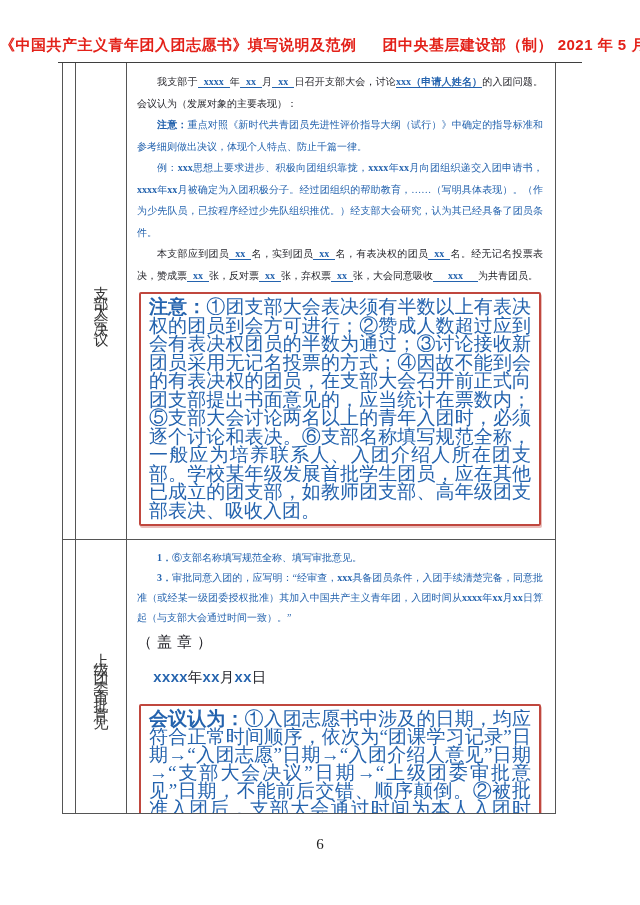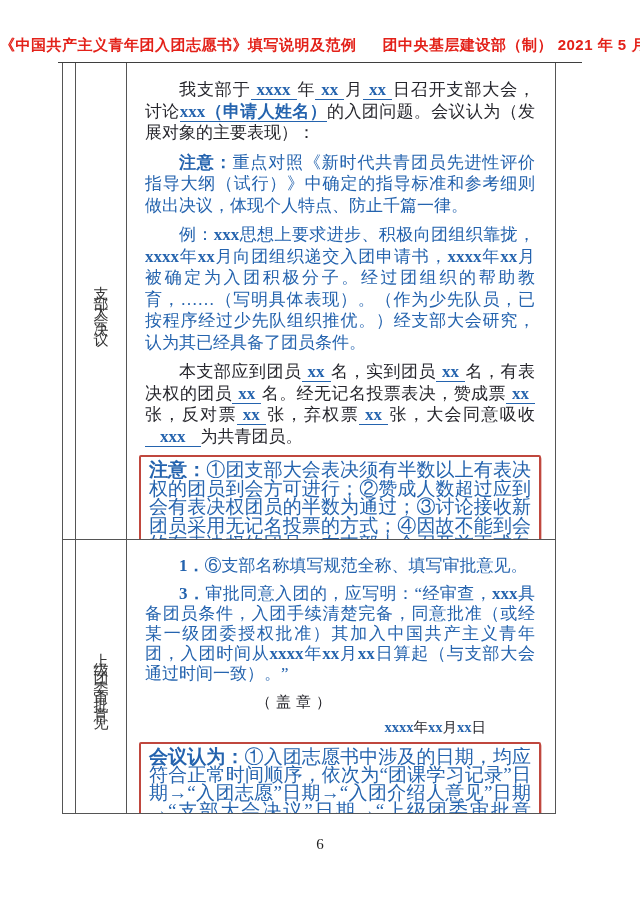"我支部于 xxxx 年 xx 月" .para { font-size: 17px -> 10px; margin: 8px -> 0 }
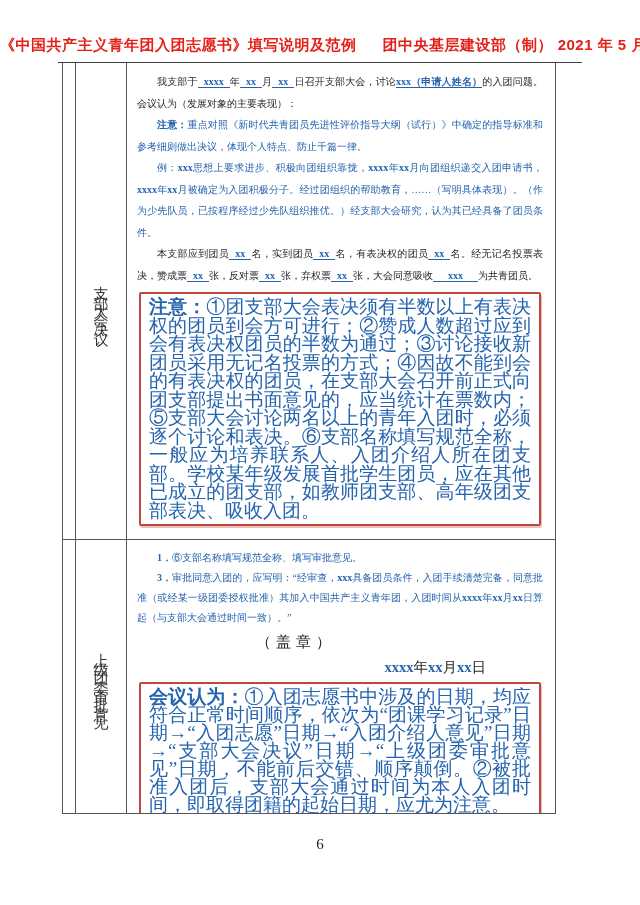"（盖章）" .seal-line { text-align: center -> left }
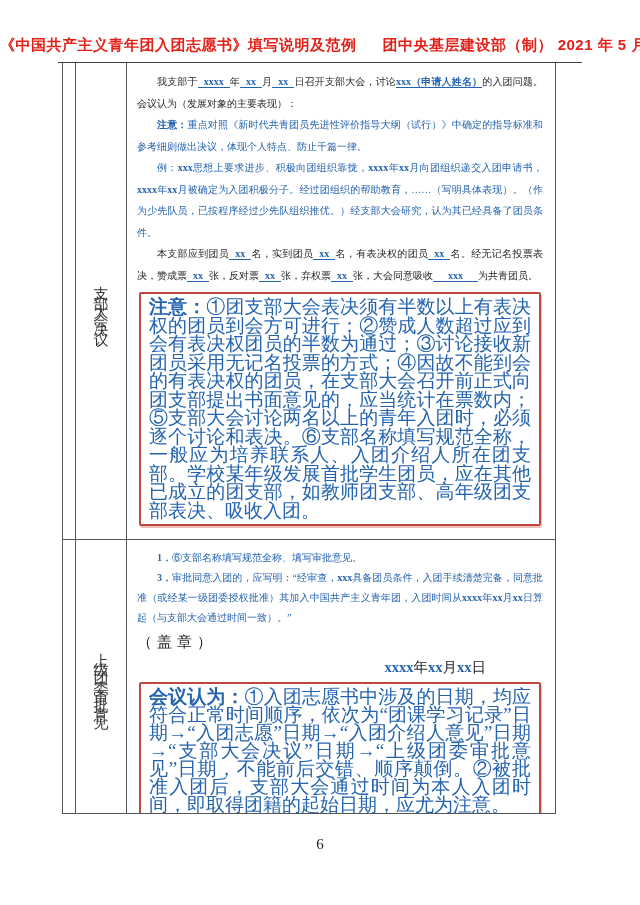"xxxx年xx月xx日" .date-line { font-family: none -> Liberation Mono, monospace; margin: 5px -> 16px; text-align: right -> left }
